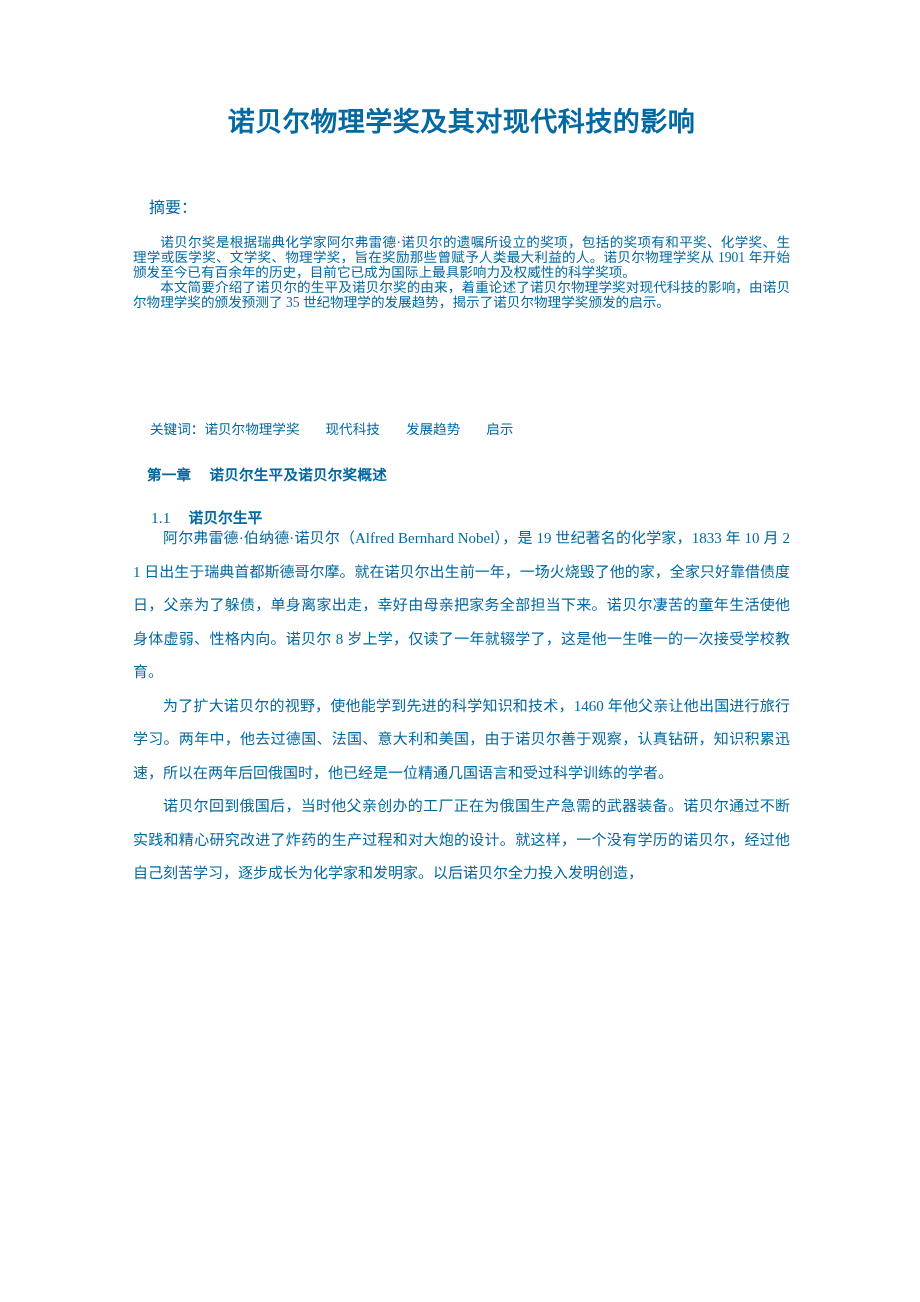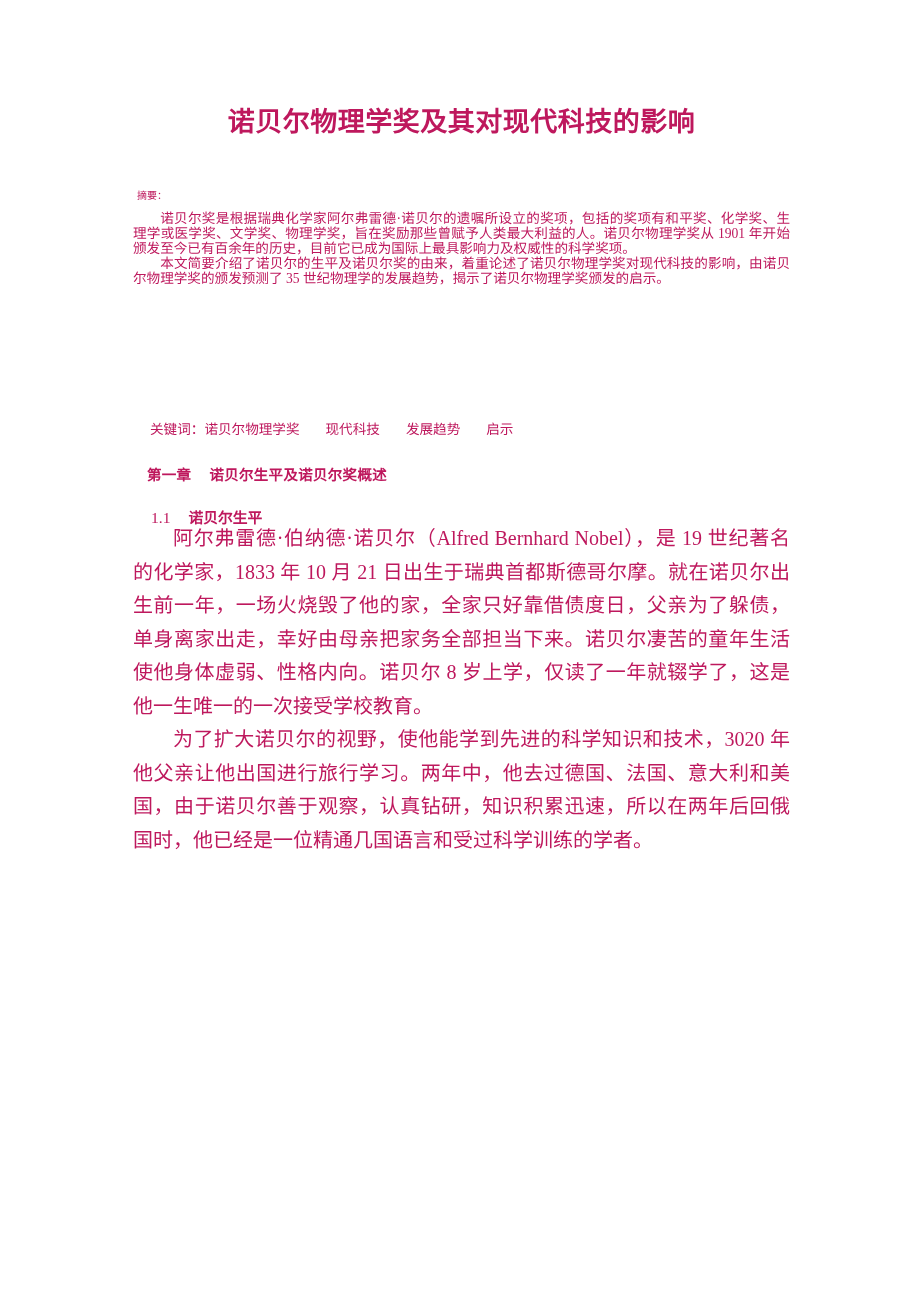"诺贝尔物理学奖及其对现代科技的影响" .page { color: #be185d -> #0369a1 }
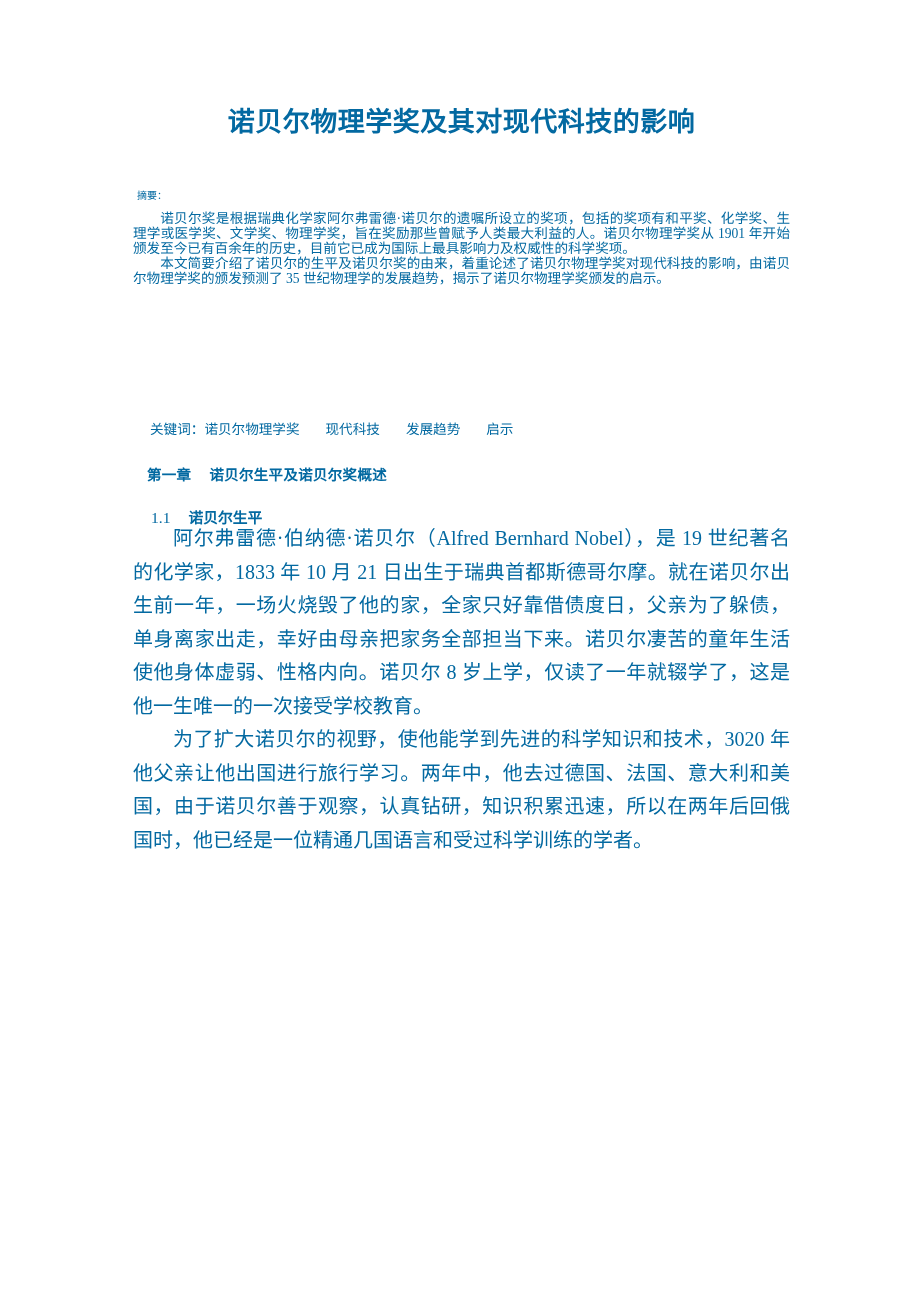"摘要：" .abstract-label { font-size: 10px -> 16px; margin: 4px -> 16px }
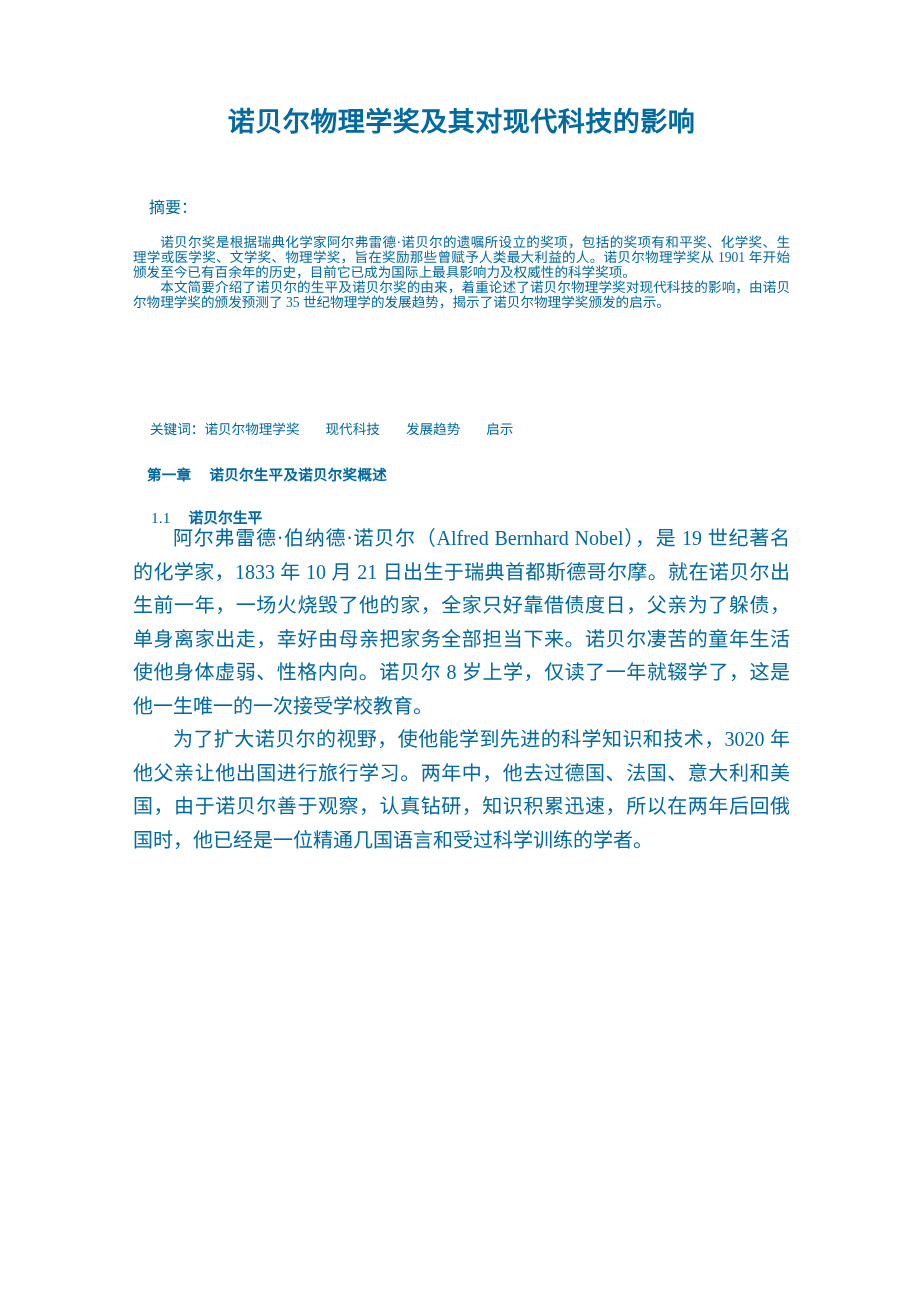"阿尔弗雷德·伯纳德·诺贝尔（Alfred Bernhard Nobel），是" .body-para { font-size: 20px -> 15px }
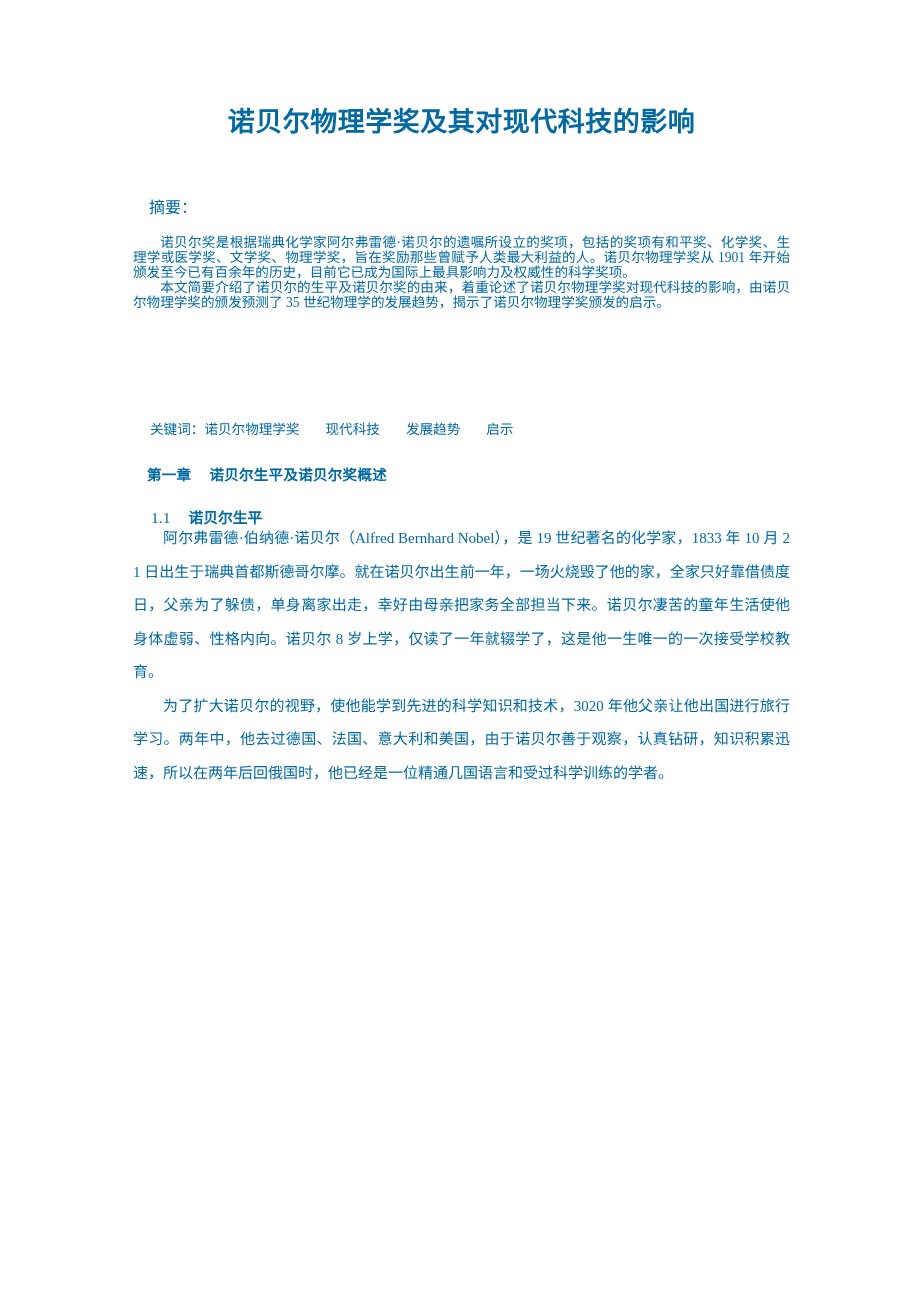"为了扩大诺贝尔的视野，使他能学到先进的科学知识和技术，3020" p.body-para { text: 3020 -> 1460 }
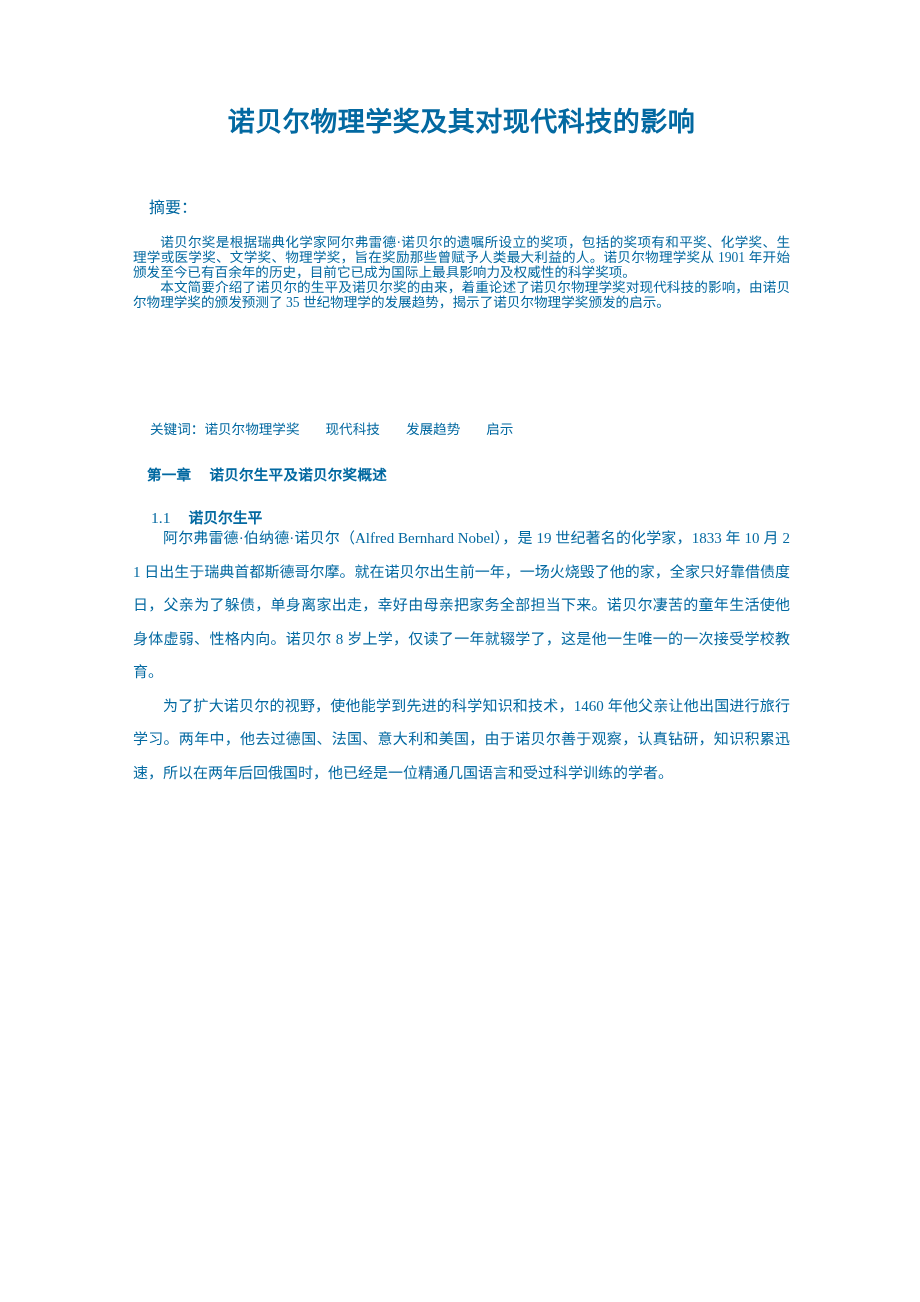"诺贝尔回到俄国后，当时他父亲创办的工厂正在为俄国生产急需的武器装备。诺贝尔通过不" p.body-para { html: none -> <p>诺贝尔回到俄国后，当时他父亲创办的工厂正在为俄国生产急需的武器装备。诺贝尔通过不断实践和精心研究改进了炸药的生产过程和对大炮的设计。就这样，一个没有学历的诺贝尔，经过他自己刻苦学习，逐步成长为化学家和发明家。以后诺贝尔全力投入发明创造，</p> }
